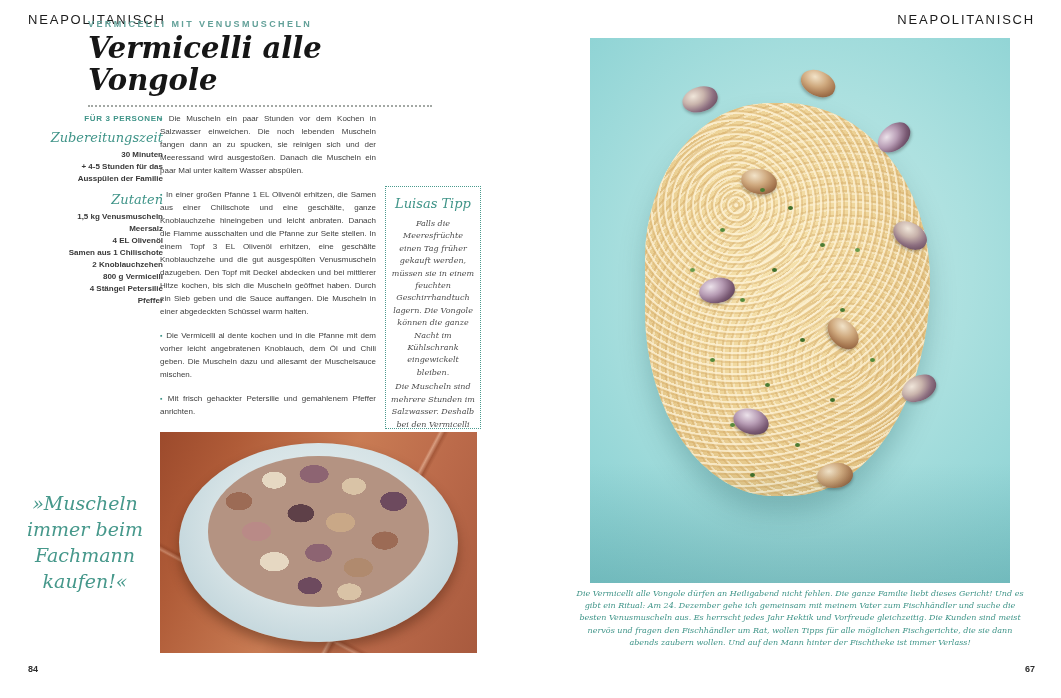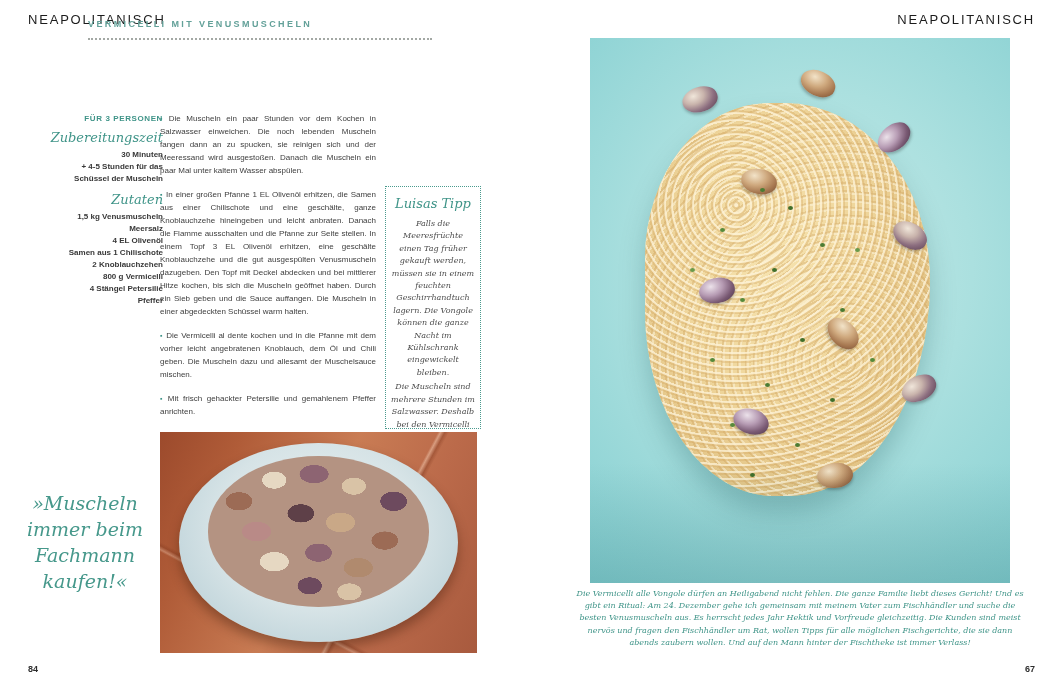"Vermicelli alle Vongole" div.script { html: none -> <div>Vermicelli alle Vongole</div> }
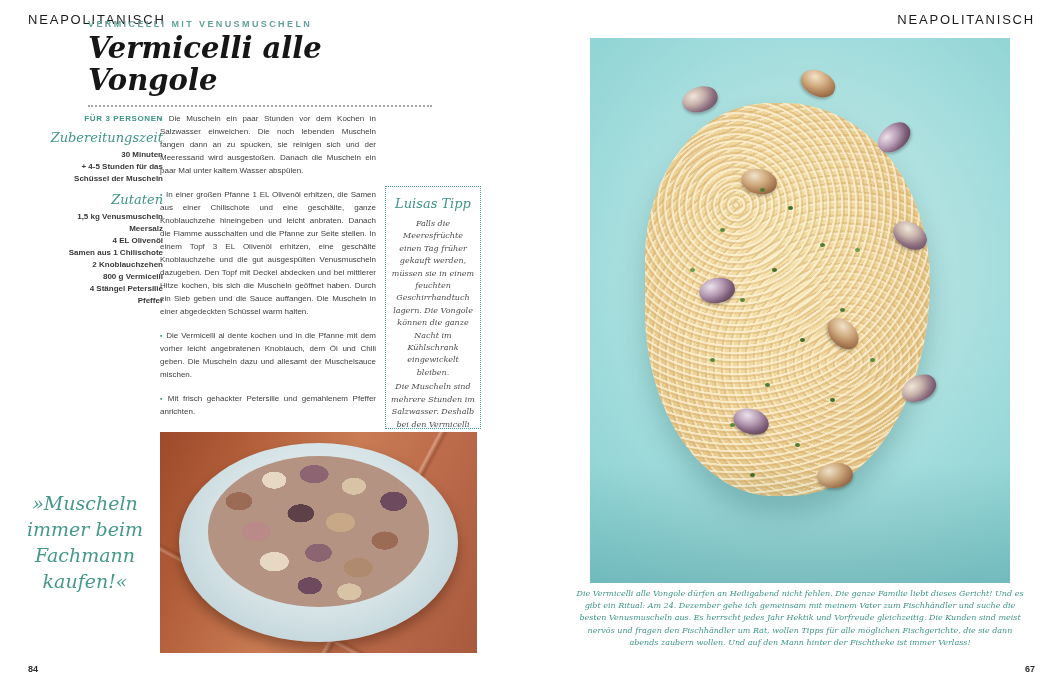"Schüssel der Muscheln" div.meta-line { text: Schüssel der Muscheln -> Ausspülen der Familie }
